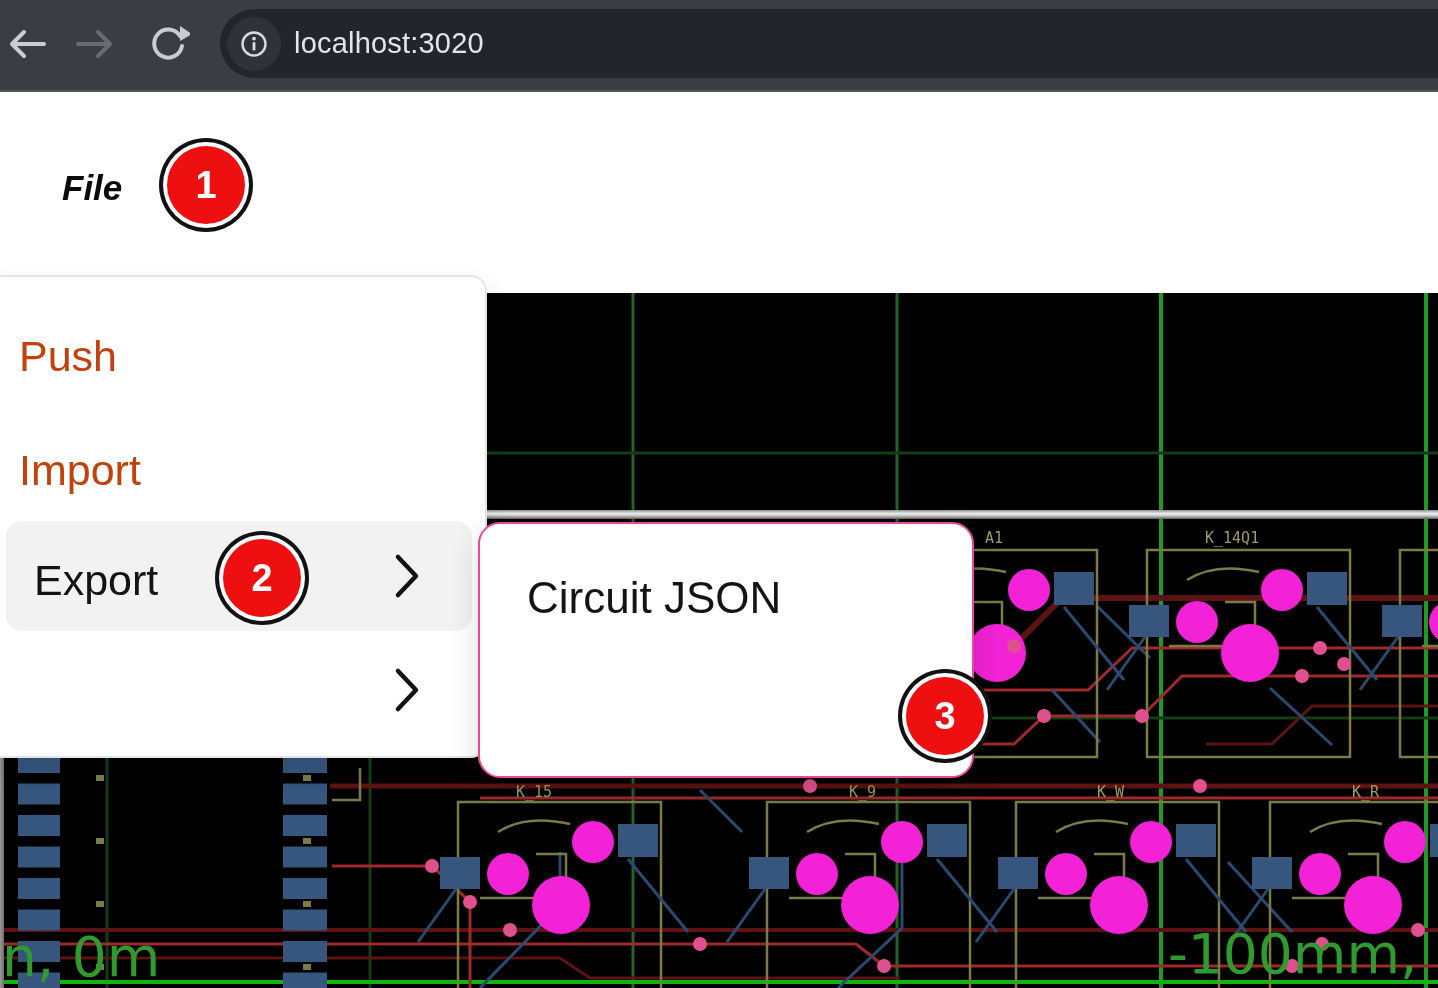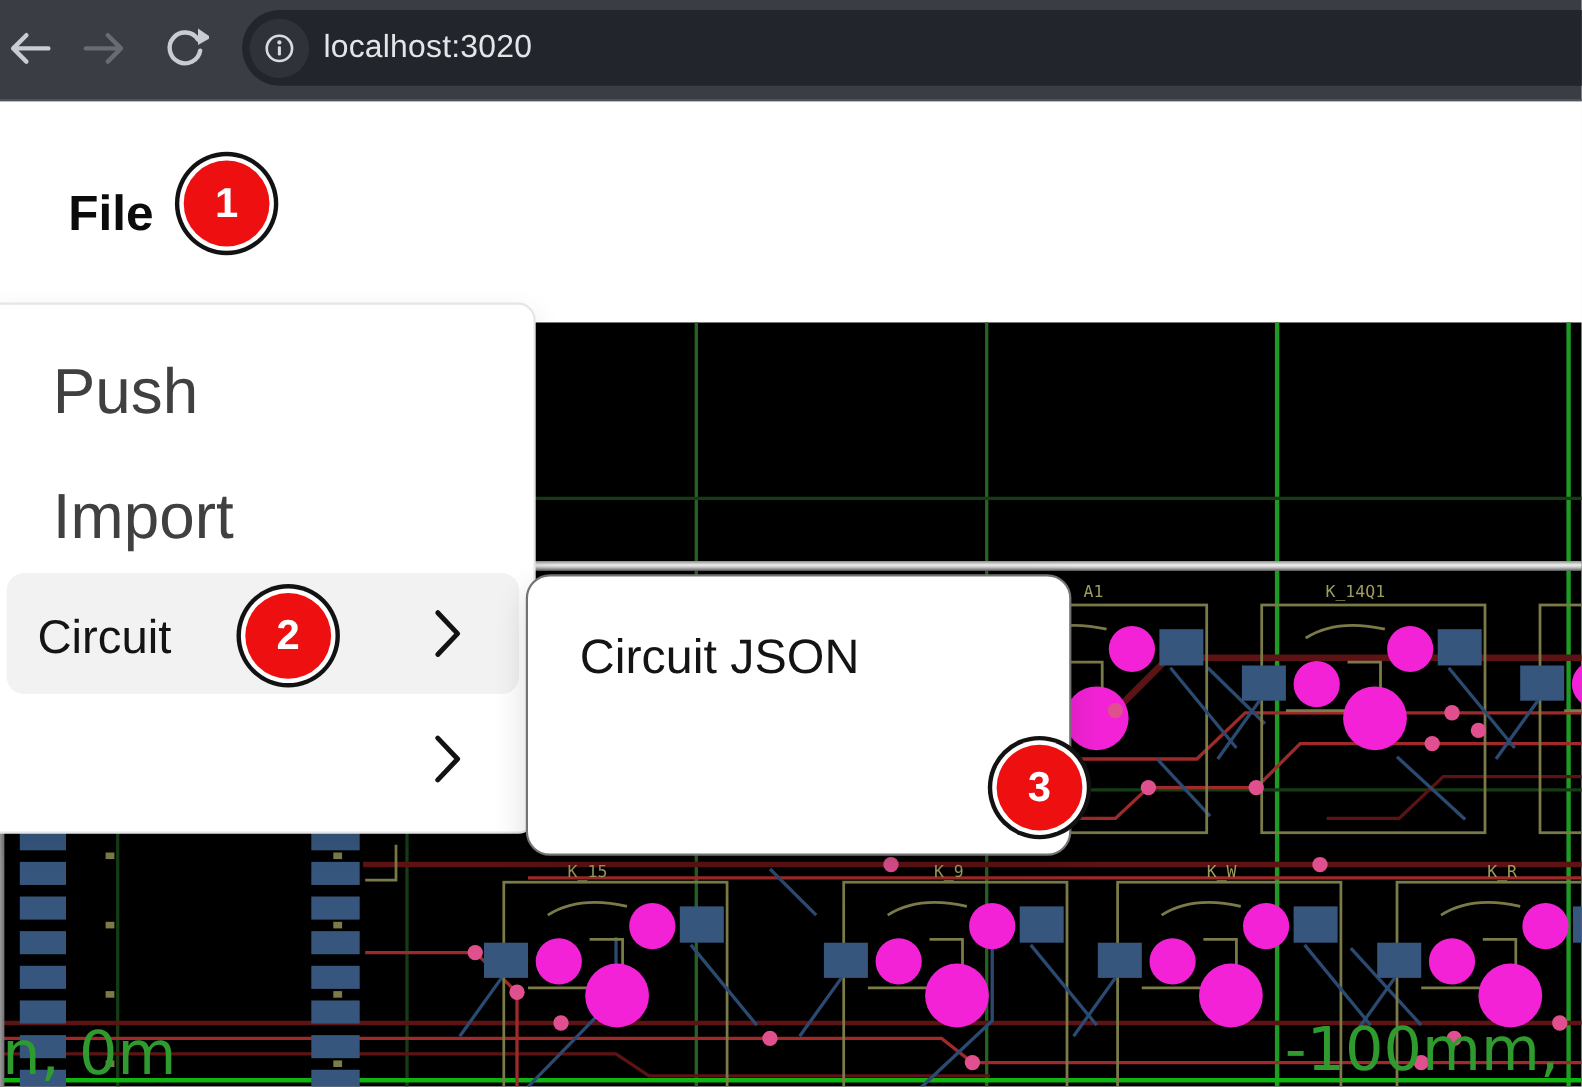"File" .file-button { font-size: 45px -> 35px; font-style: none -> italic }
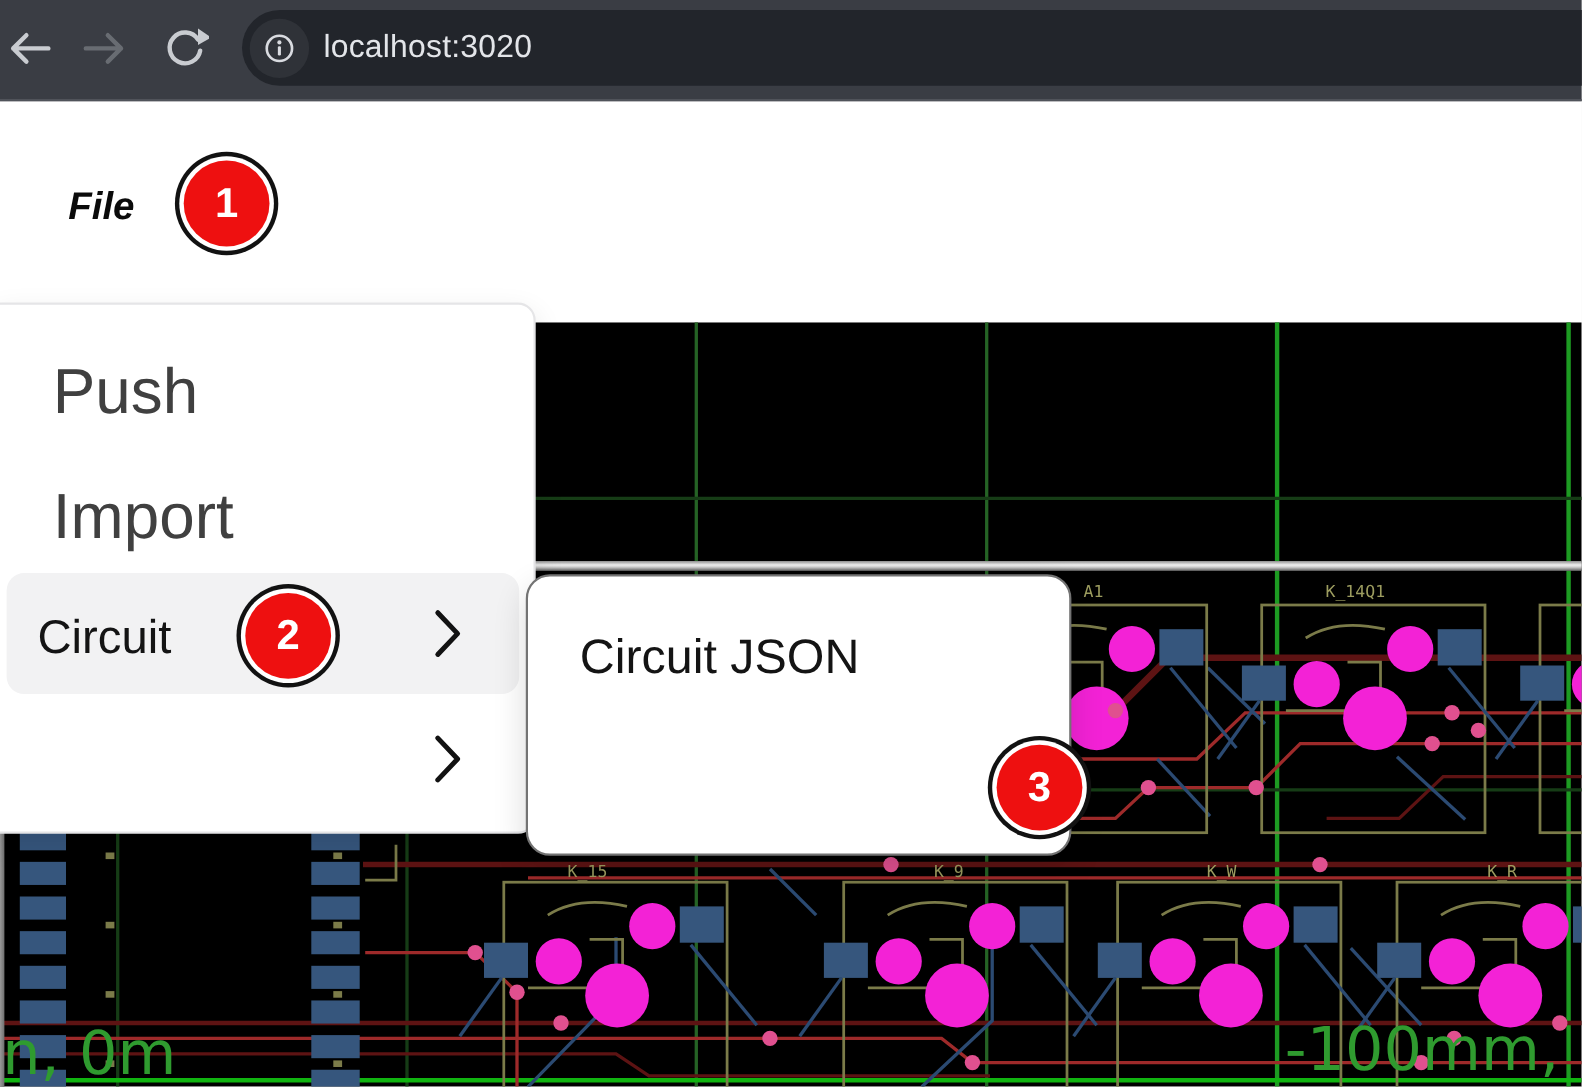"Push" .menu-item { color: #404040 -> #c2410c; font-size: 58px -> 43px; left: 49px -> 20px }
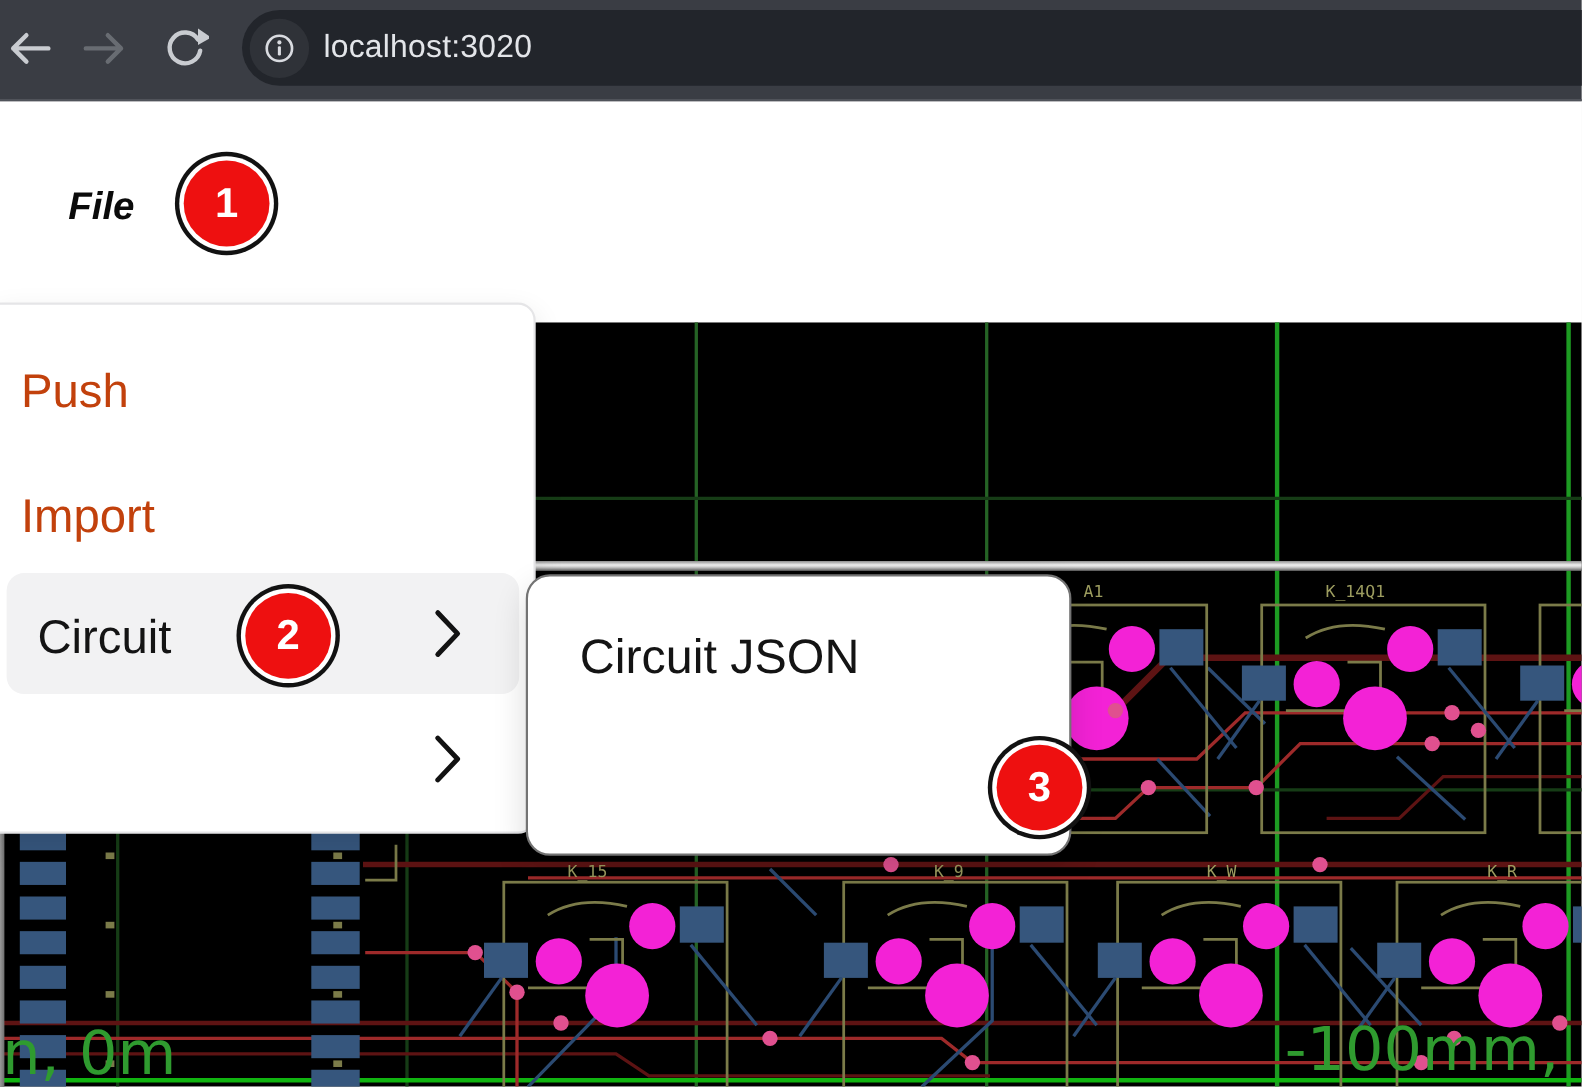"Circuit" div.export-label { text: Circuit -> Export }
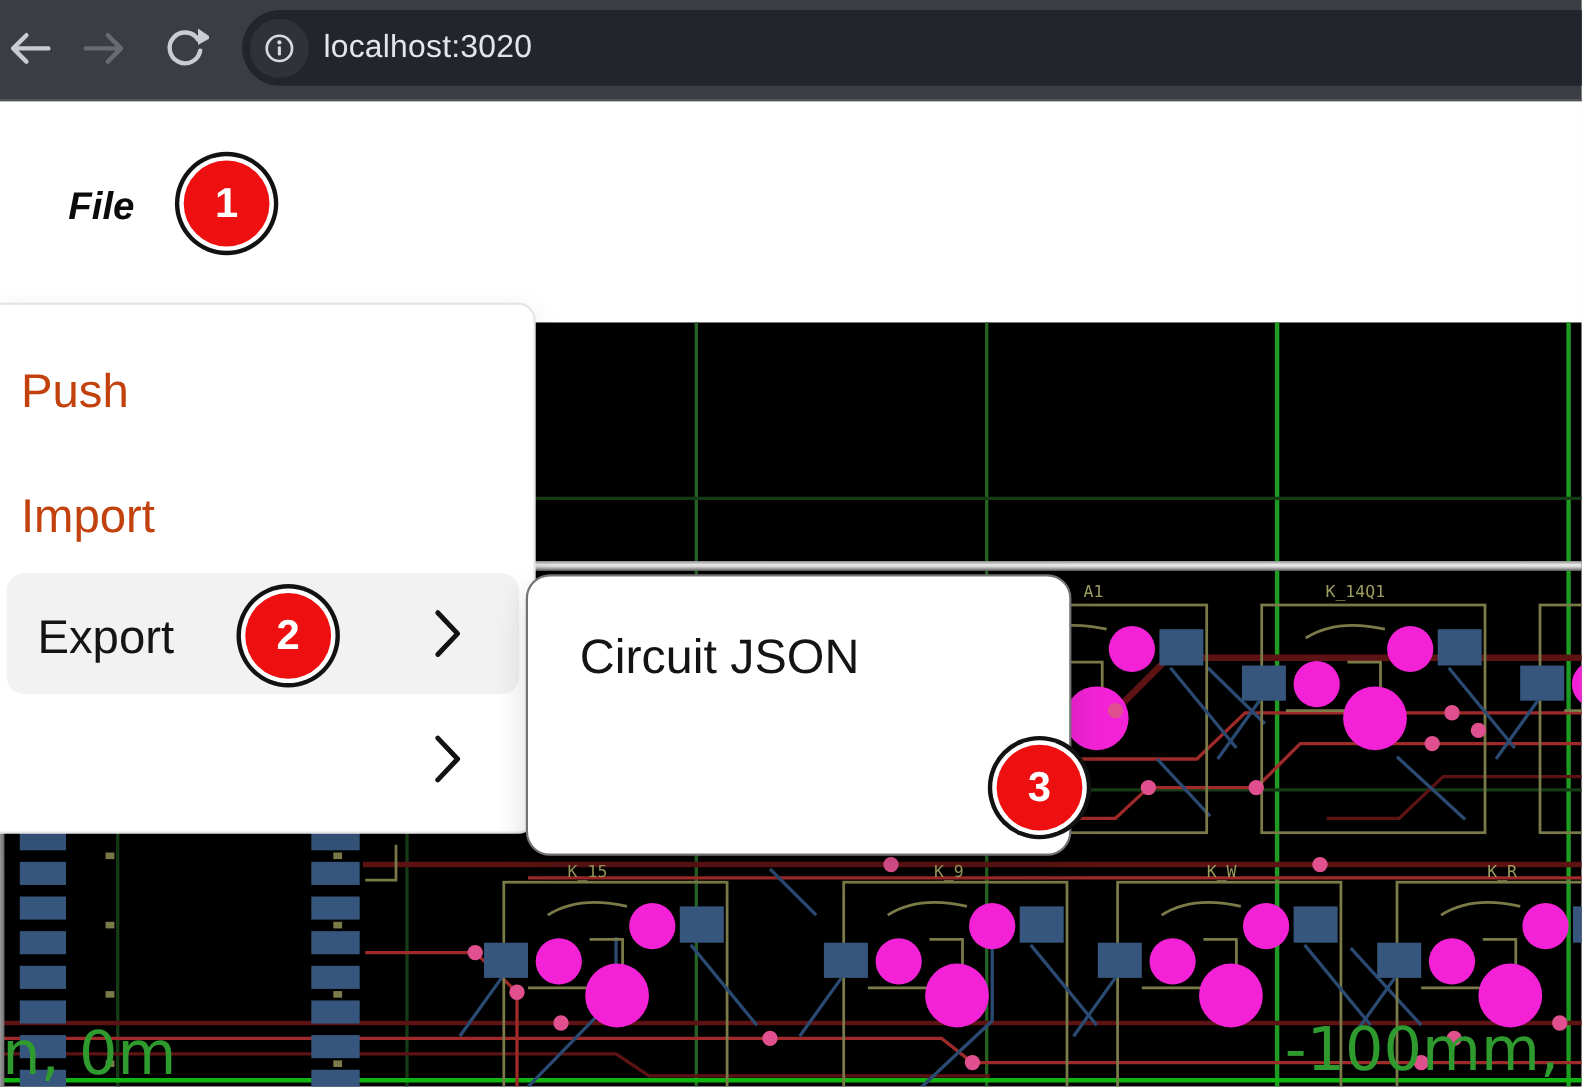"Circuit JSON" .submenu-panel { border: 2px solid #737373 -> 2px solid #ec4899 }
